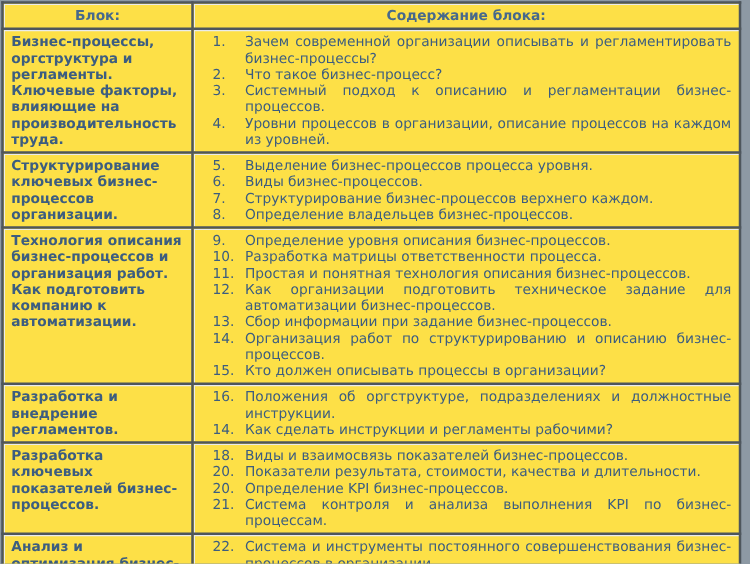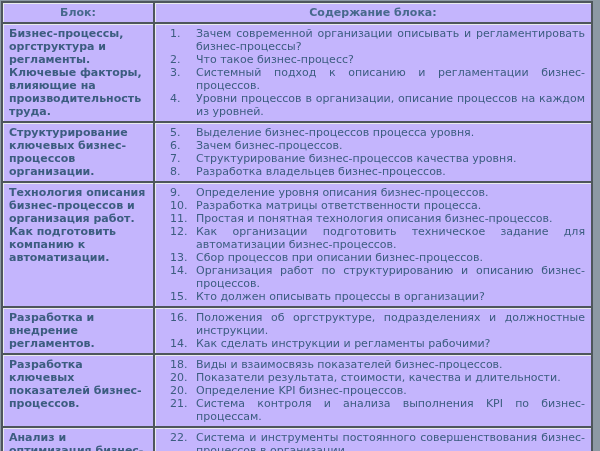"Блок:" table.course th, table.course td { background: #c4b5fd -> #fde047 }
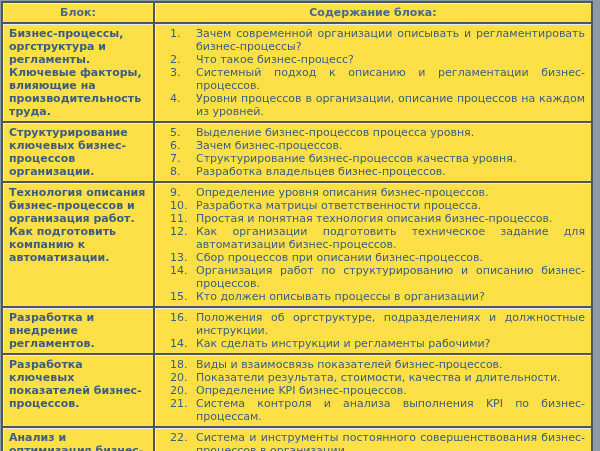"Зачем бизнес-процессов." span.txt { text: Зачем -> Виды }
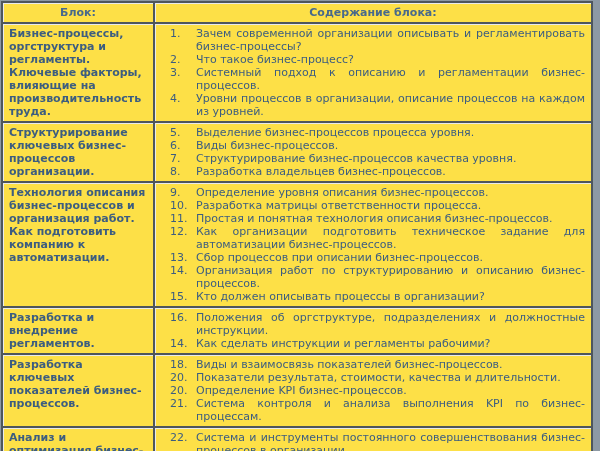"Структурирование бизнес-процессов" span.txt { text: качества уровня -> верхнего каждом }
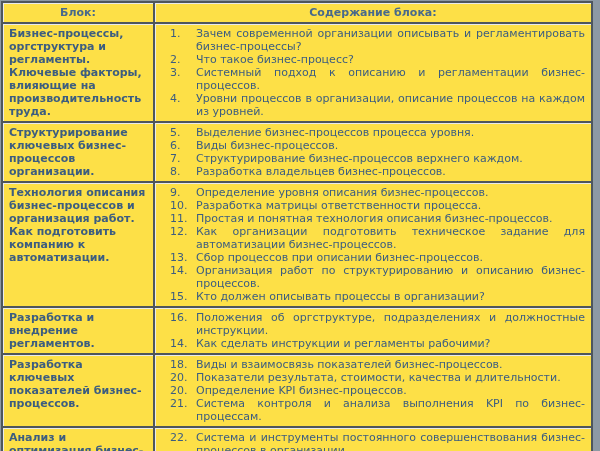"Разработка владельцев бизнес-процессов." span.txt { text: Разработка -> Определение }
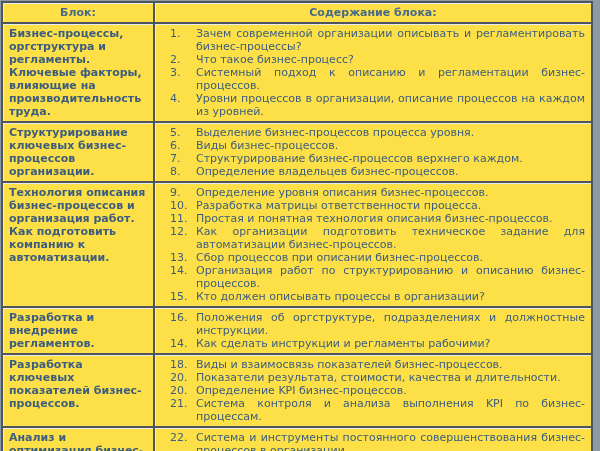"Сбор процессов при описании" span.txt { text: процессов при описании -> информации при задание }
